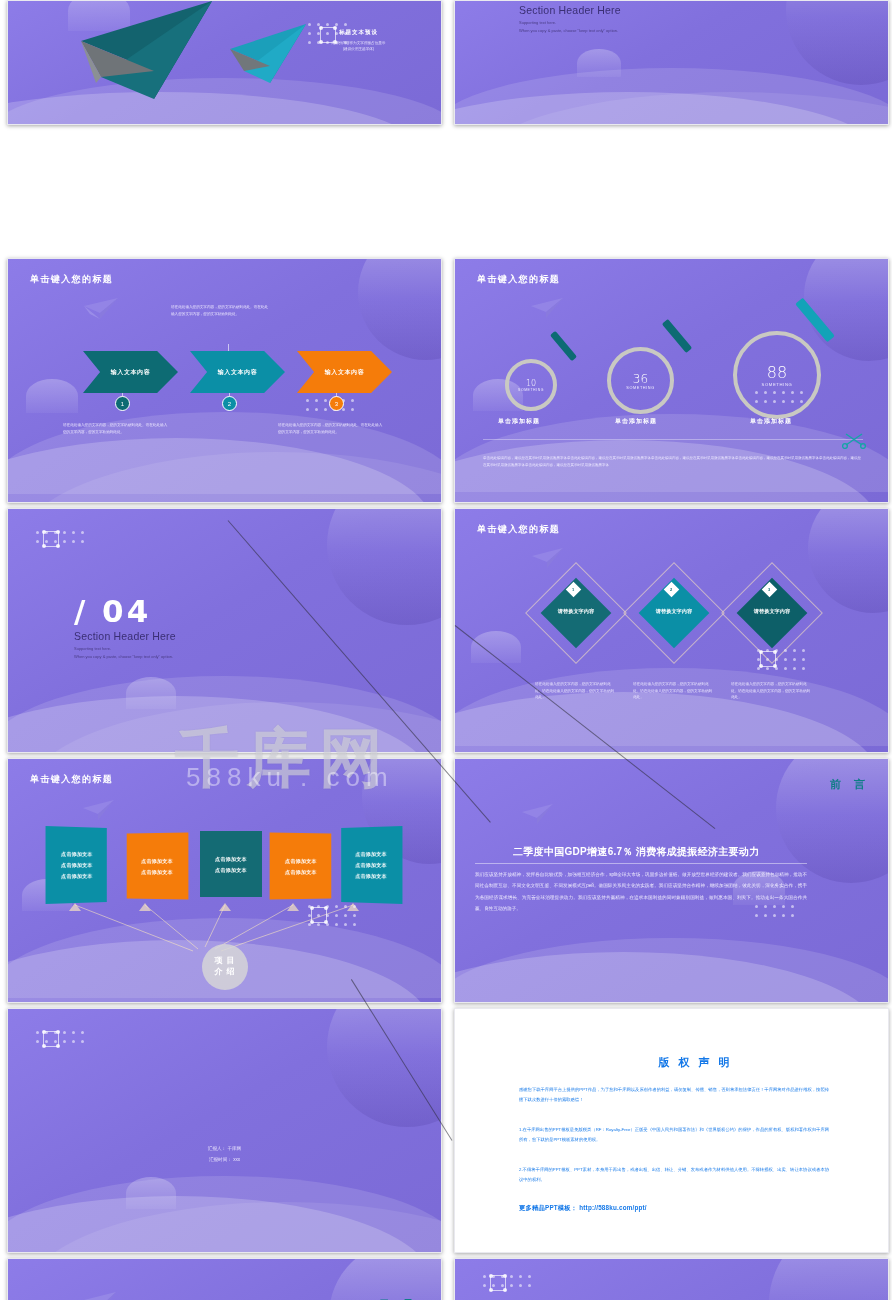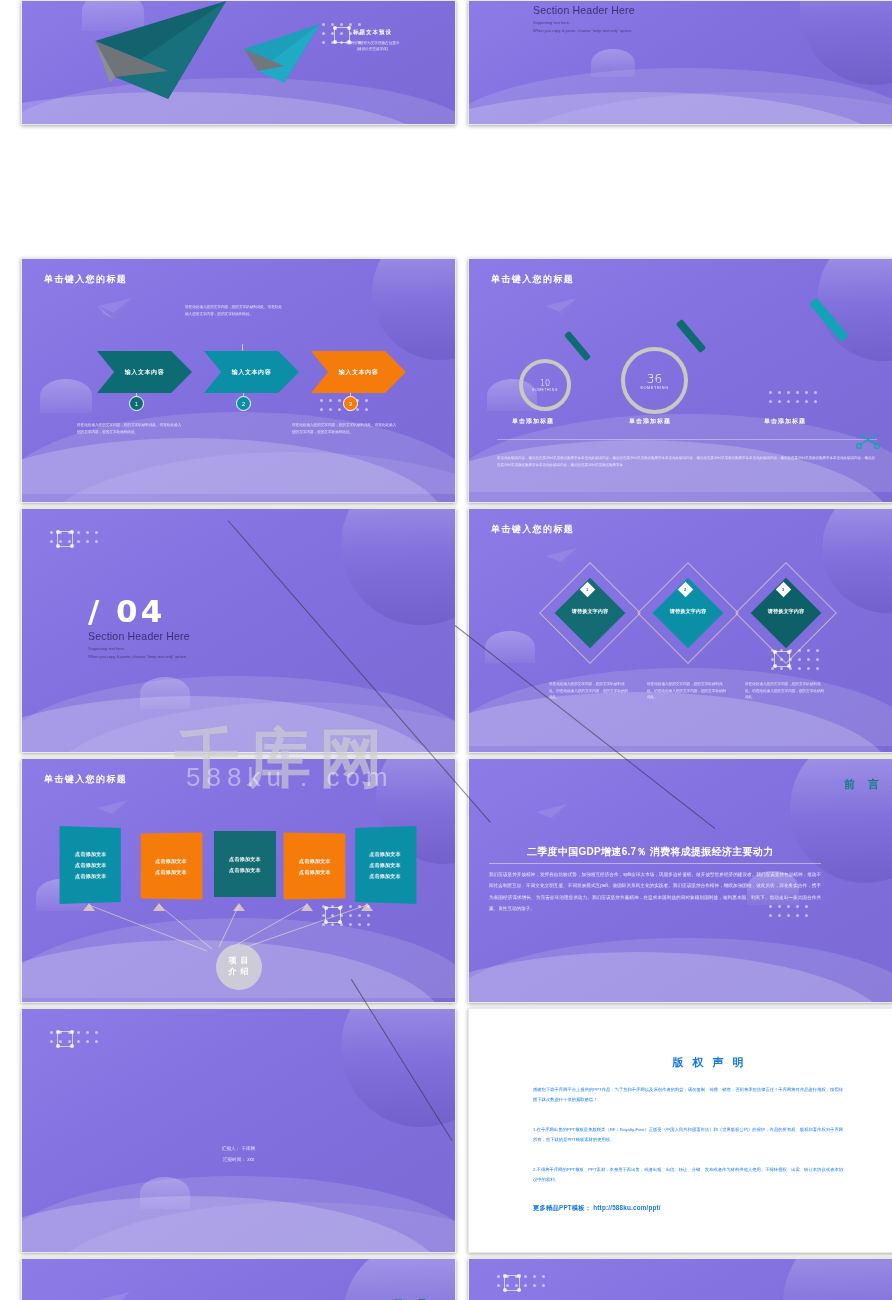"Section Header Here" .grid { padding: 8px 21px -> 8px 7px }
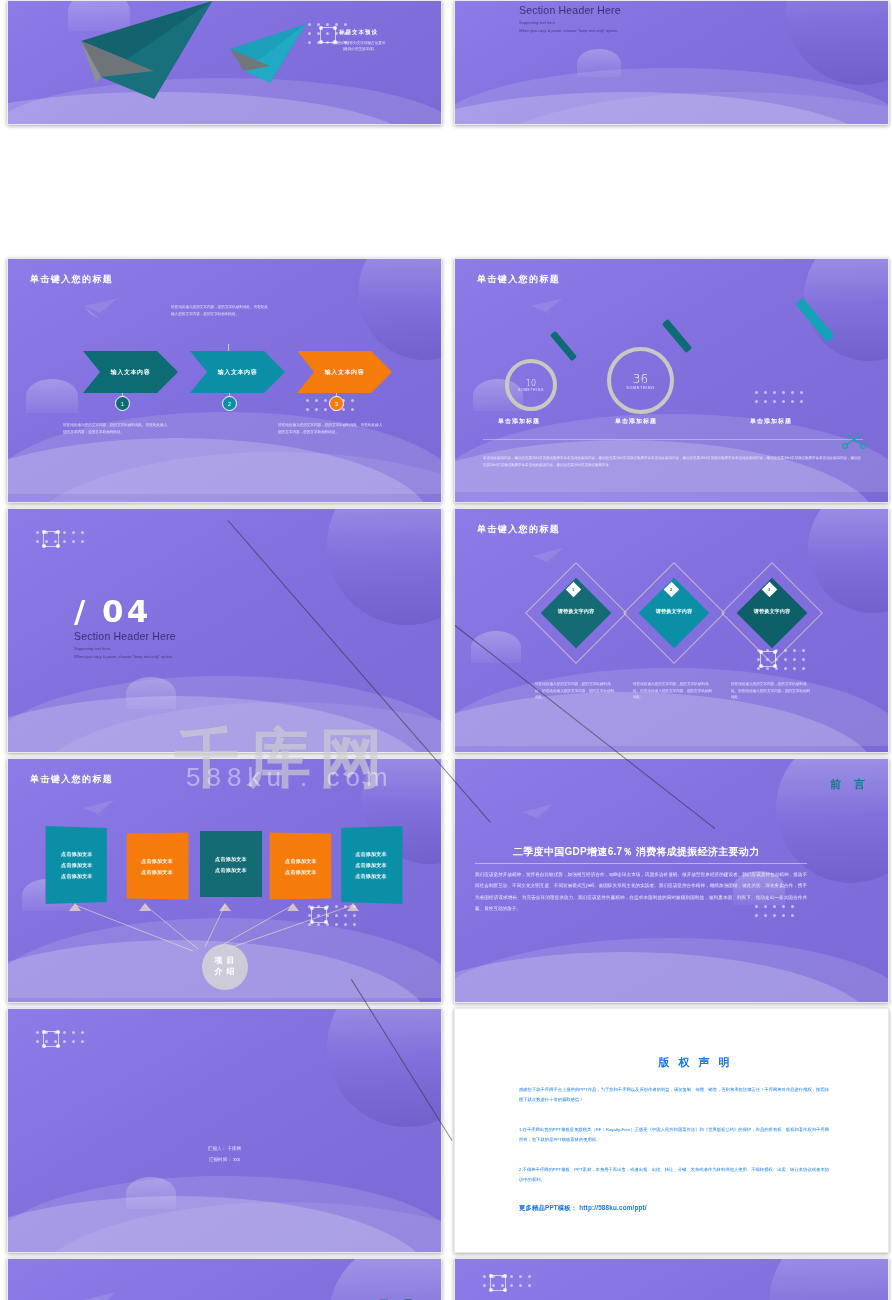"88" div.mag-ring { html: none -> <div> <span>88</span> <span>SOMETHING</span> </div> }
